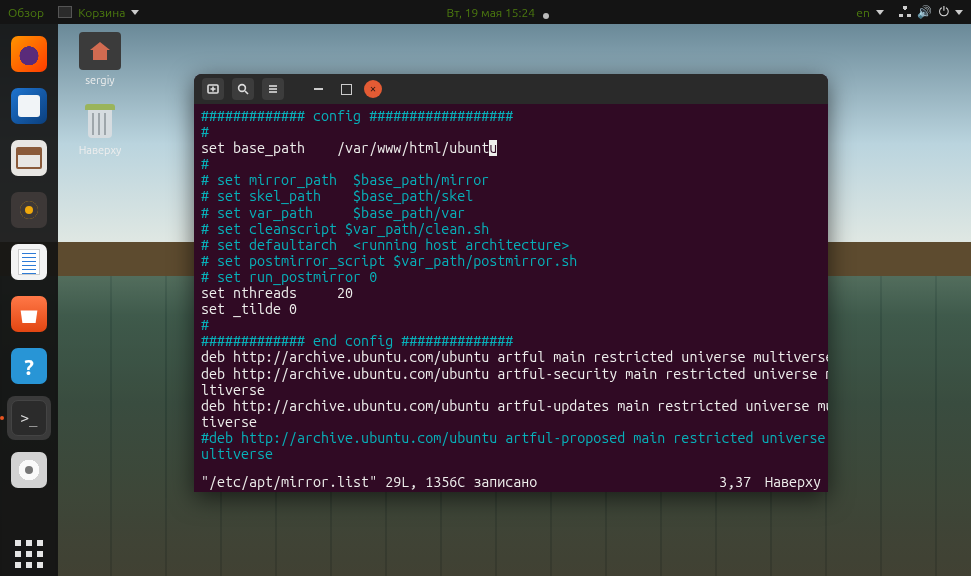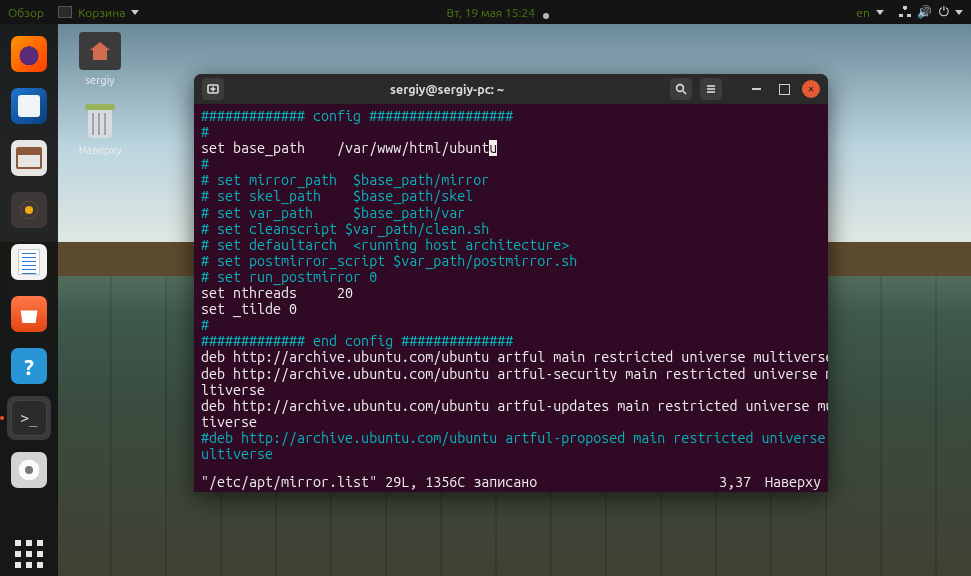"sergiy@sergiy-pc: ~" div.title-txt { html: <div>sergiy@sergiy-pc: ~</div> -> none }
